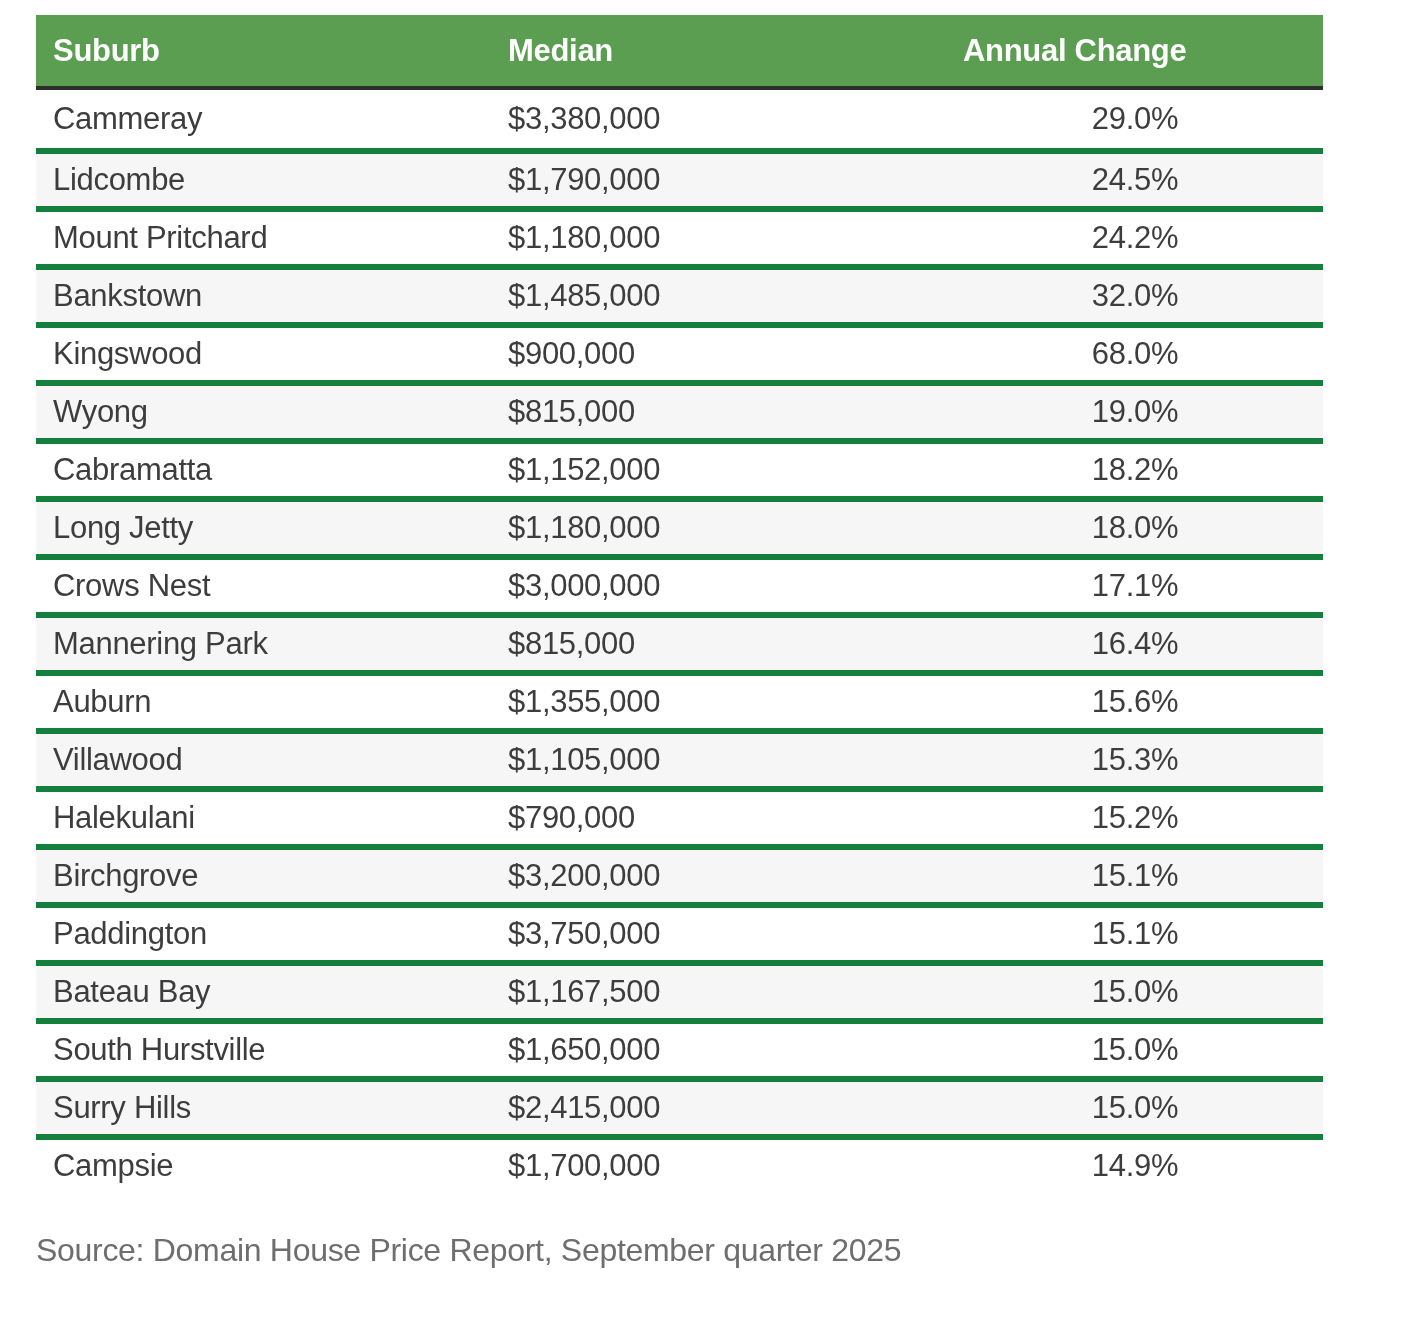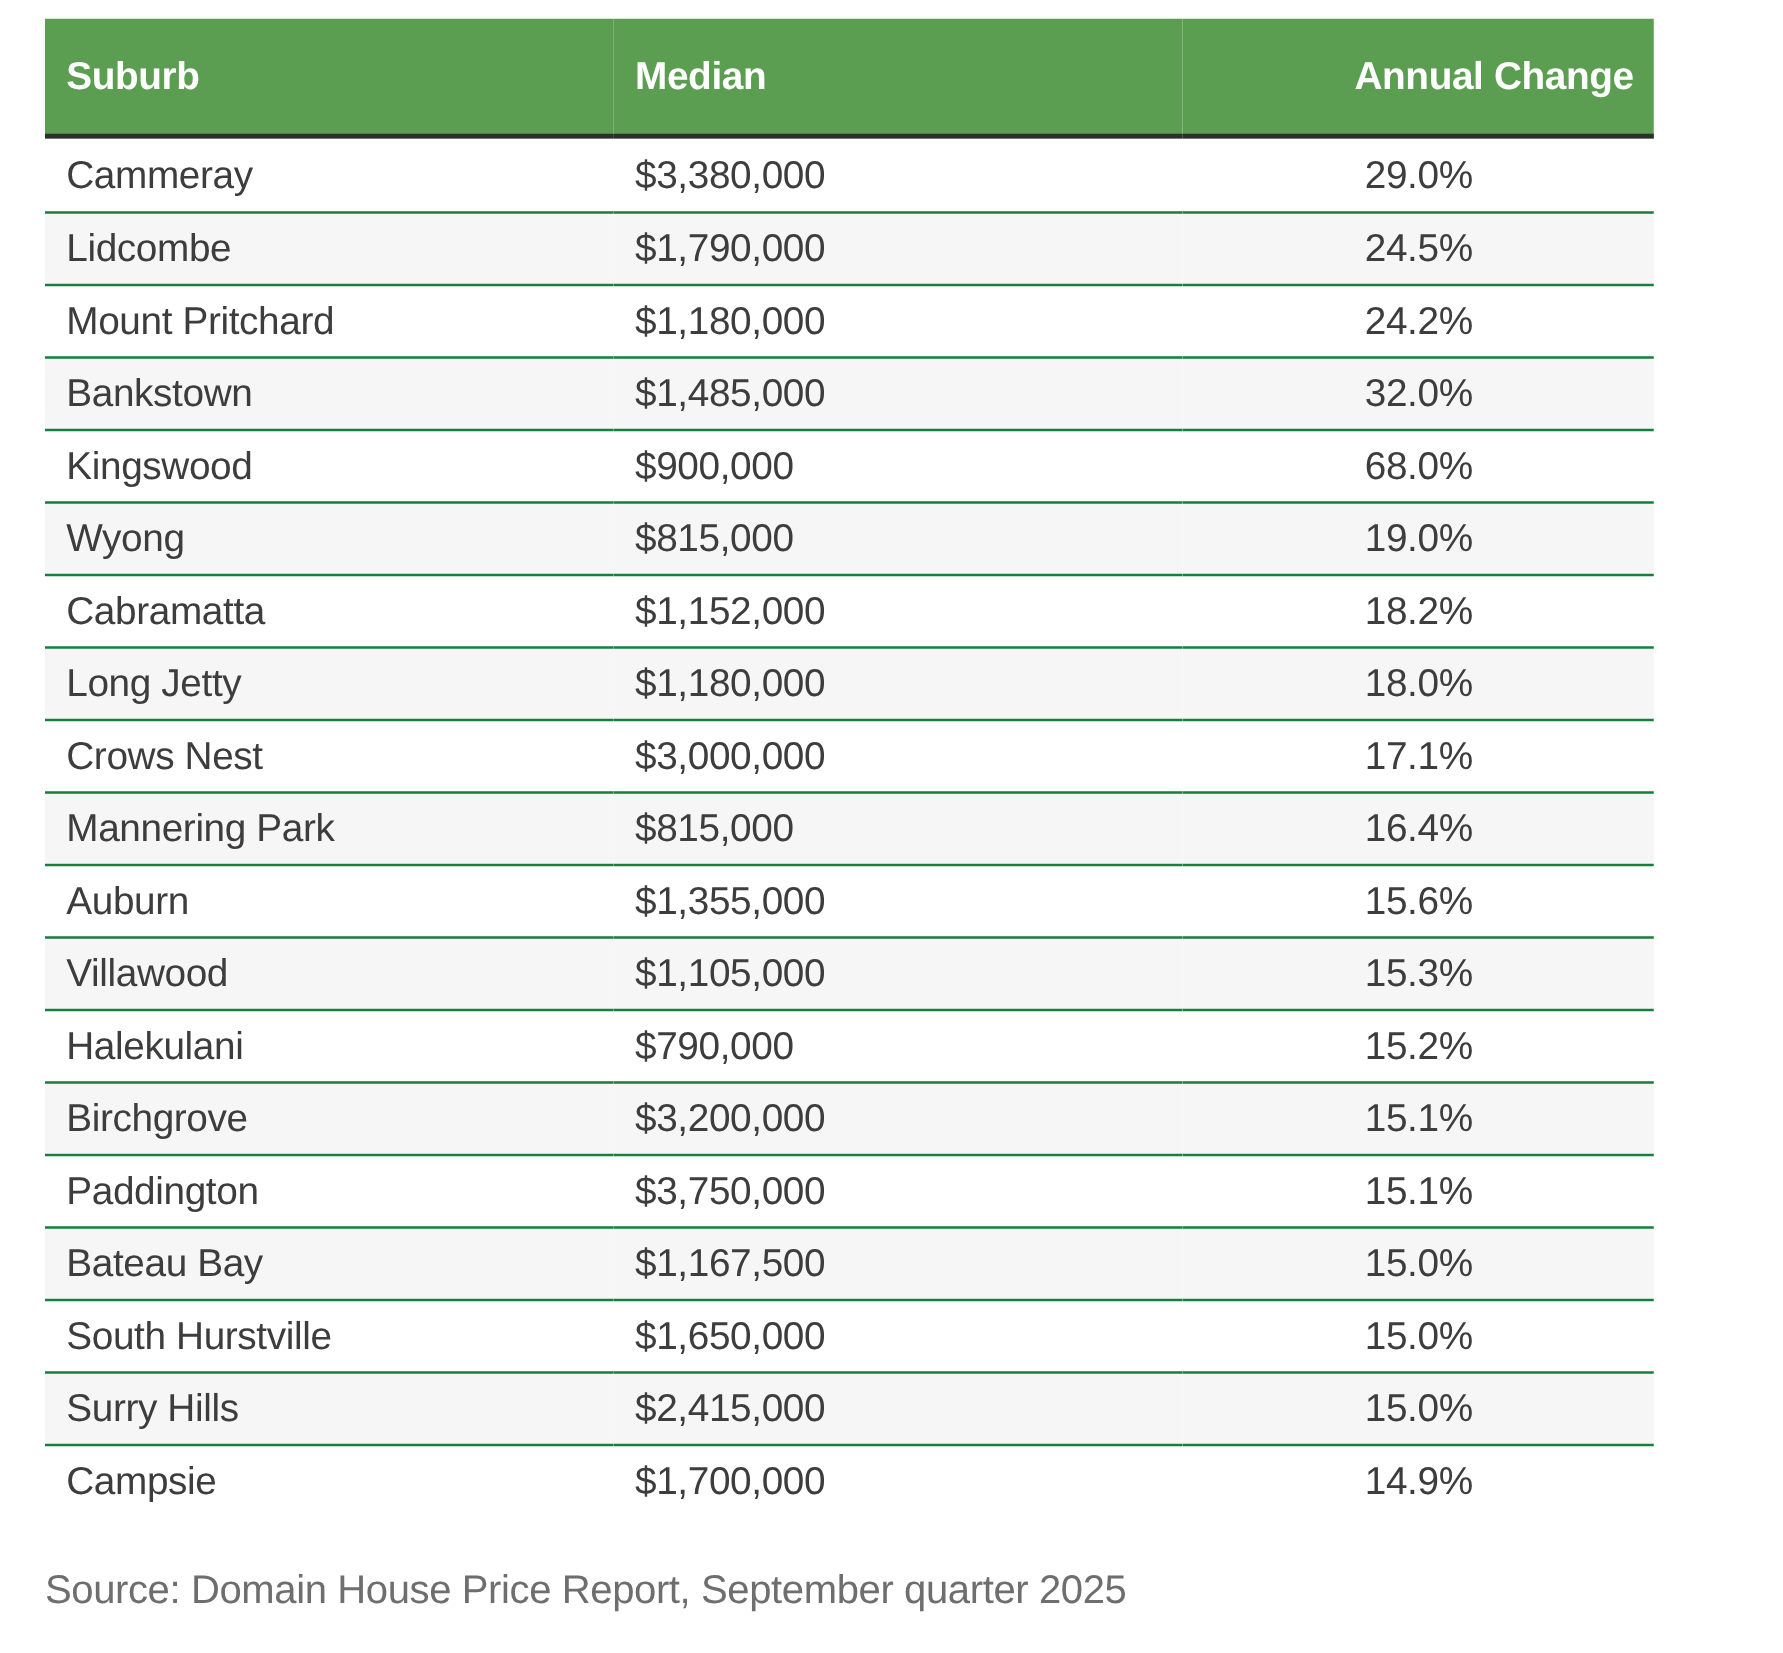"Suburb" thead th { height: 96px -> 75px }
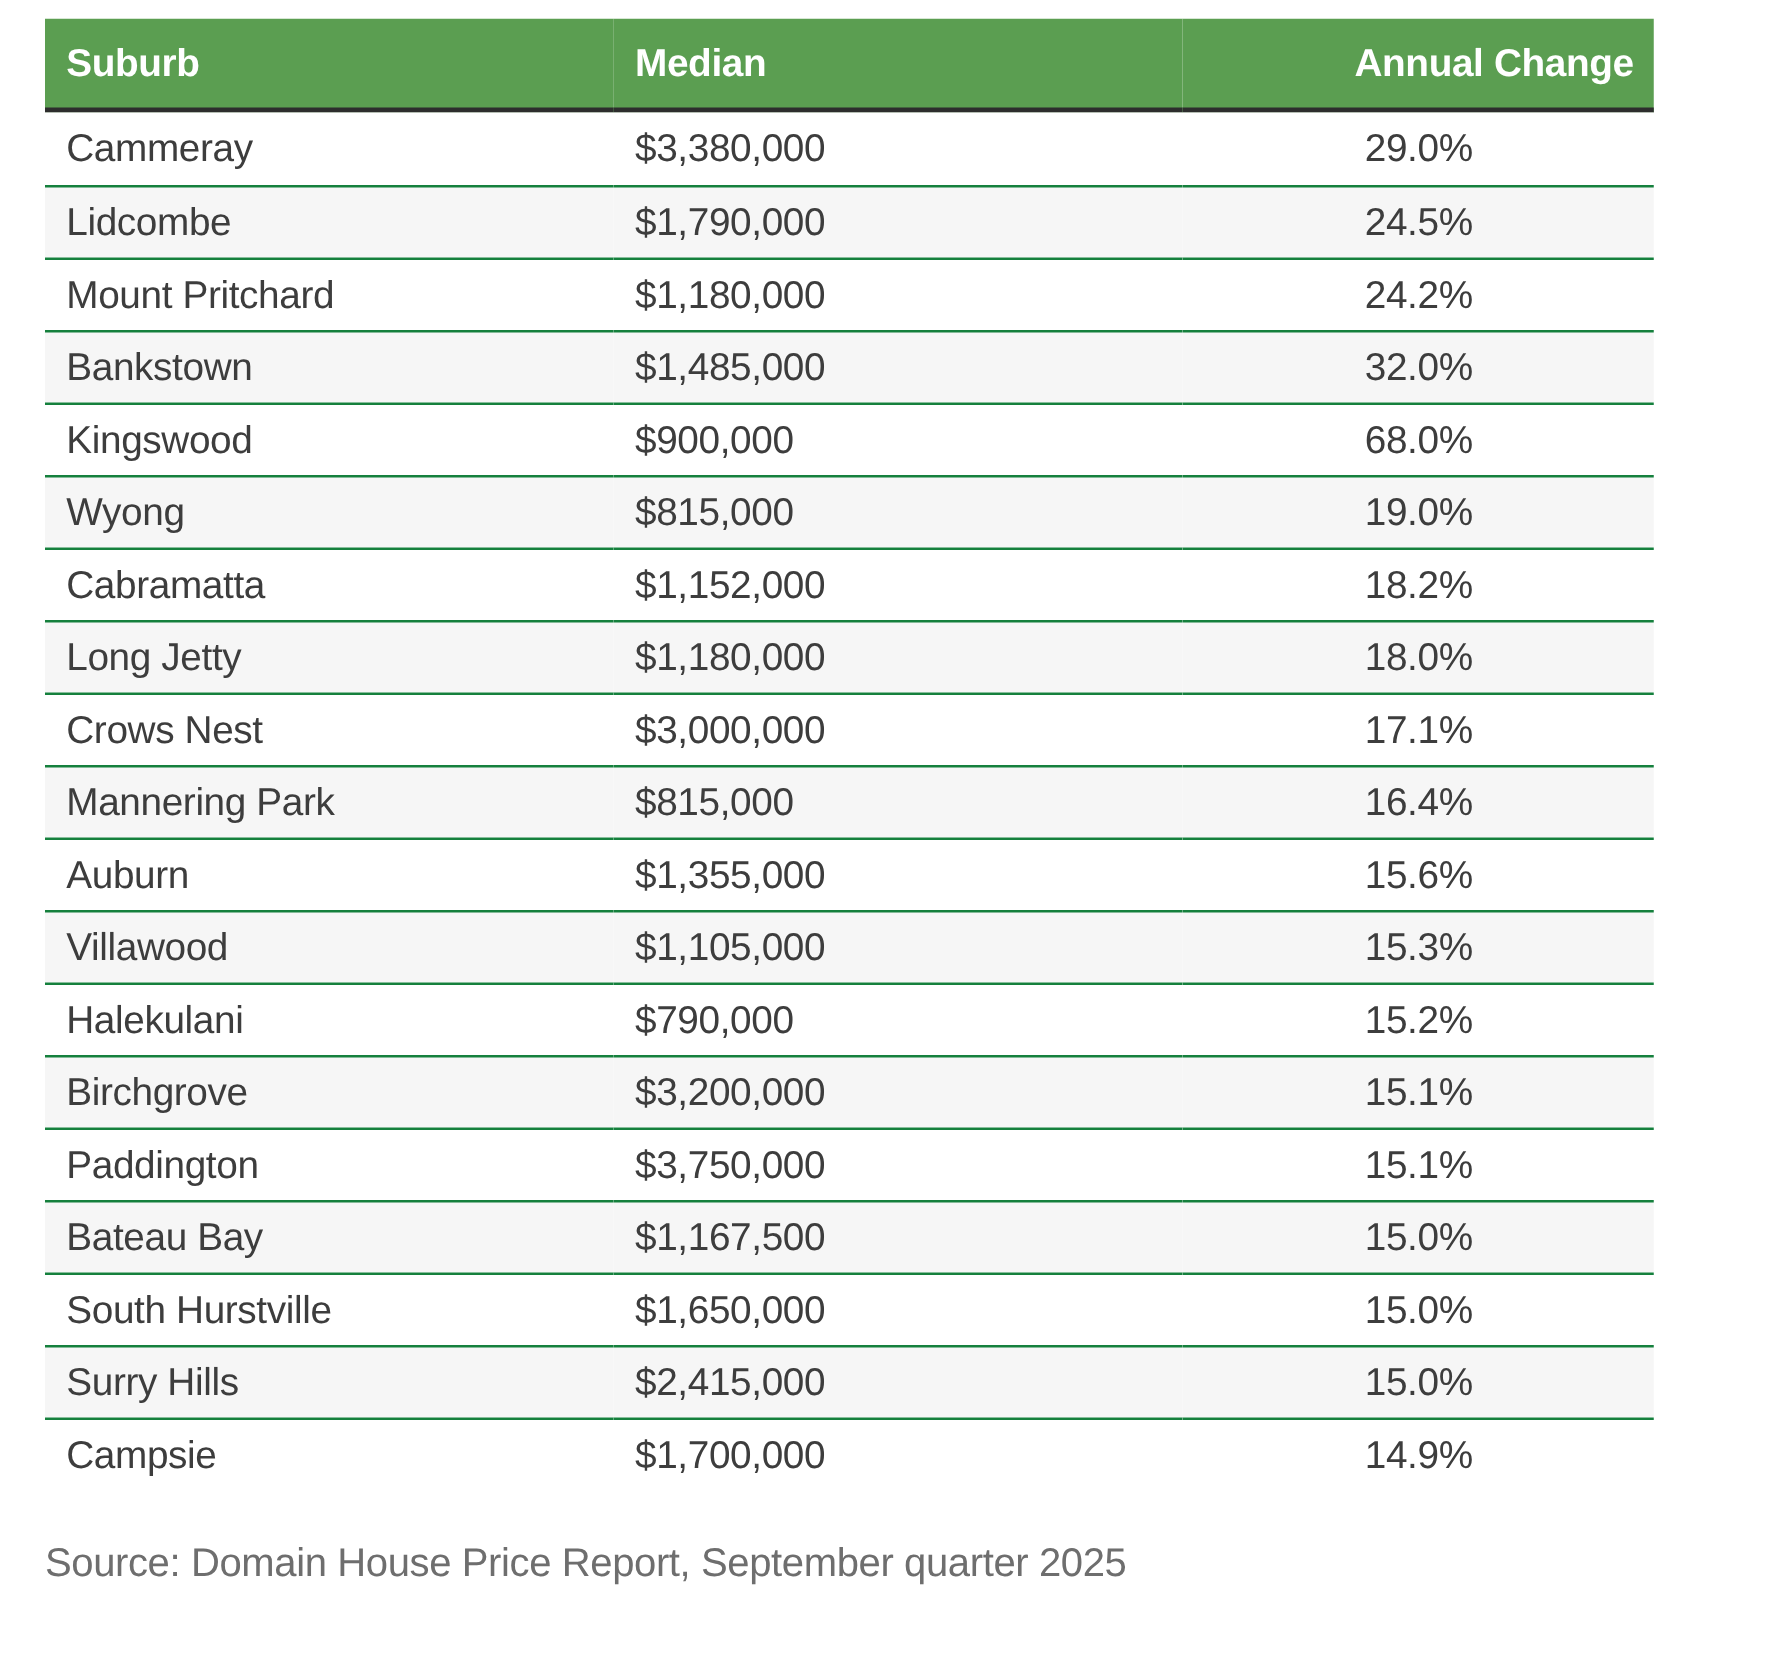"Annual Change" thead th.right { text-align: right -> left }
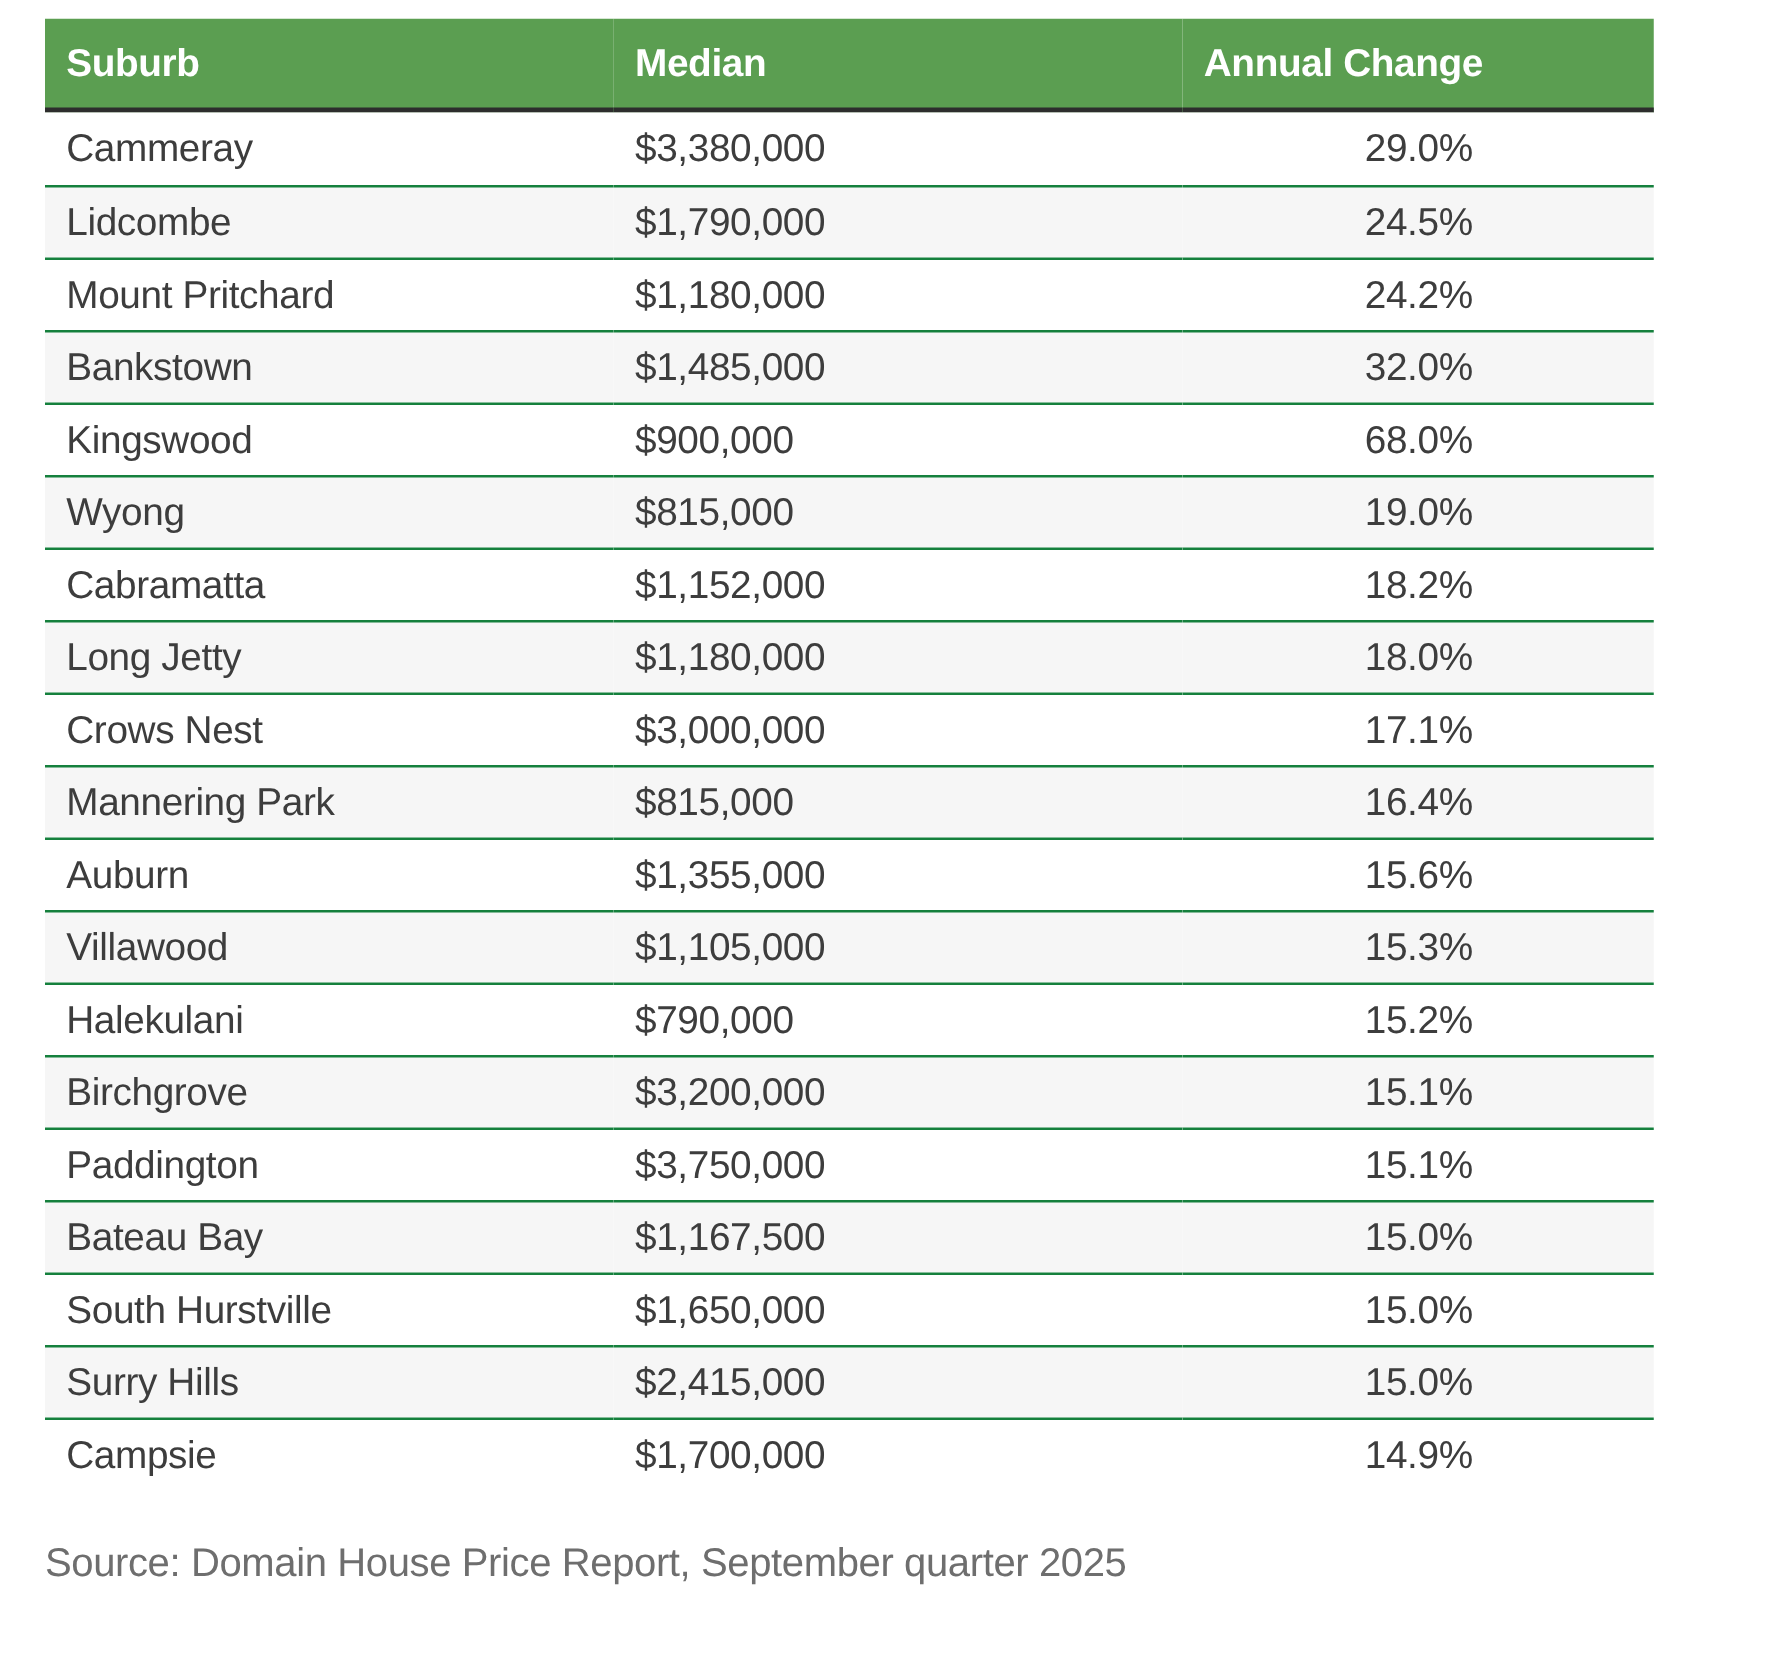"Lidcombe" tbody tr + tr td { border-top: 2px solid #15803d -> 6px solid #15803d }
